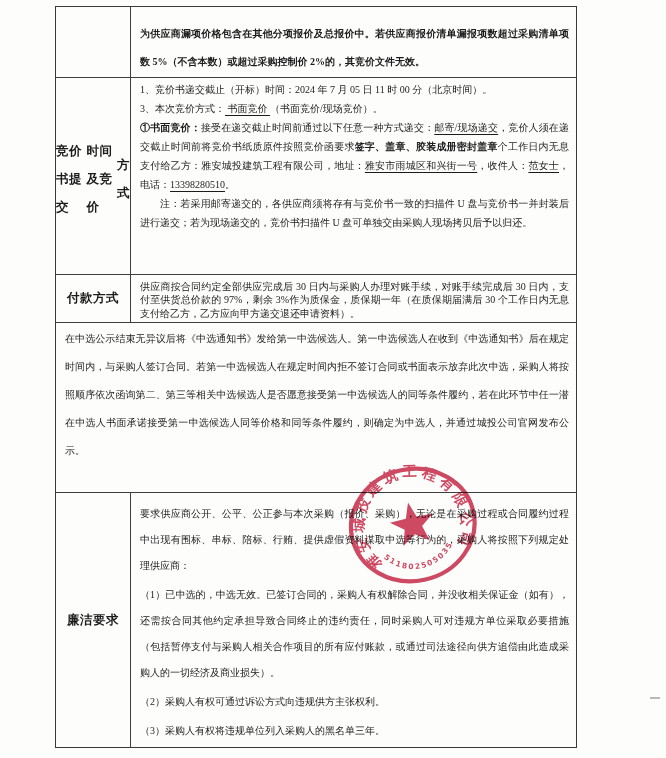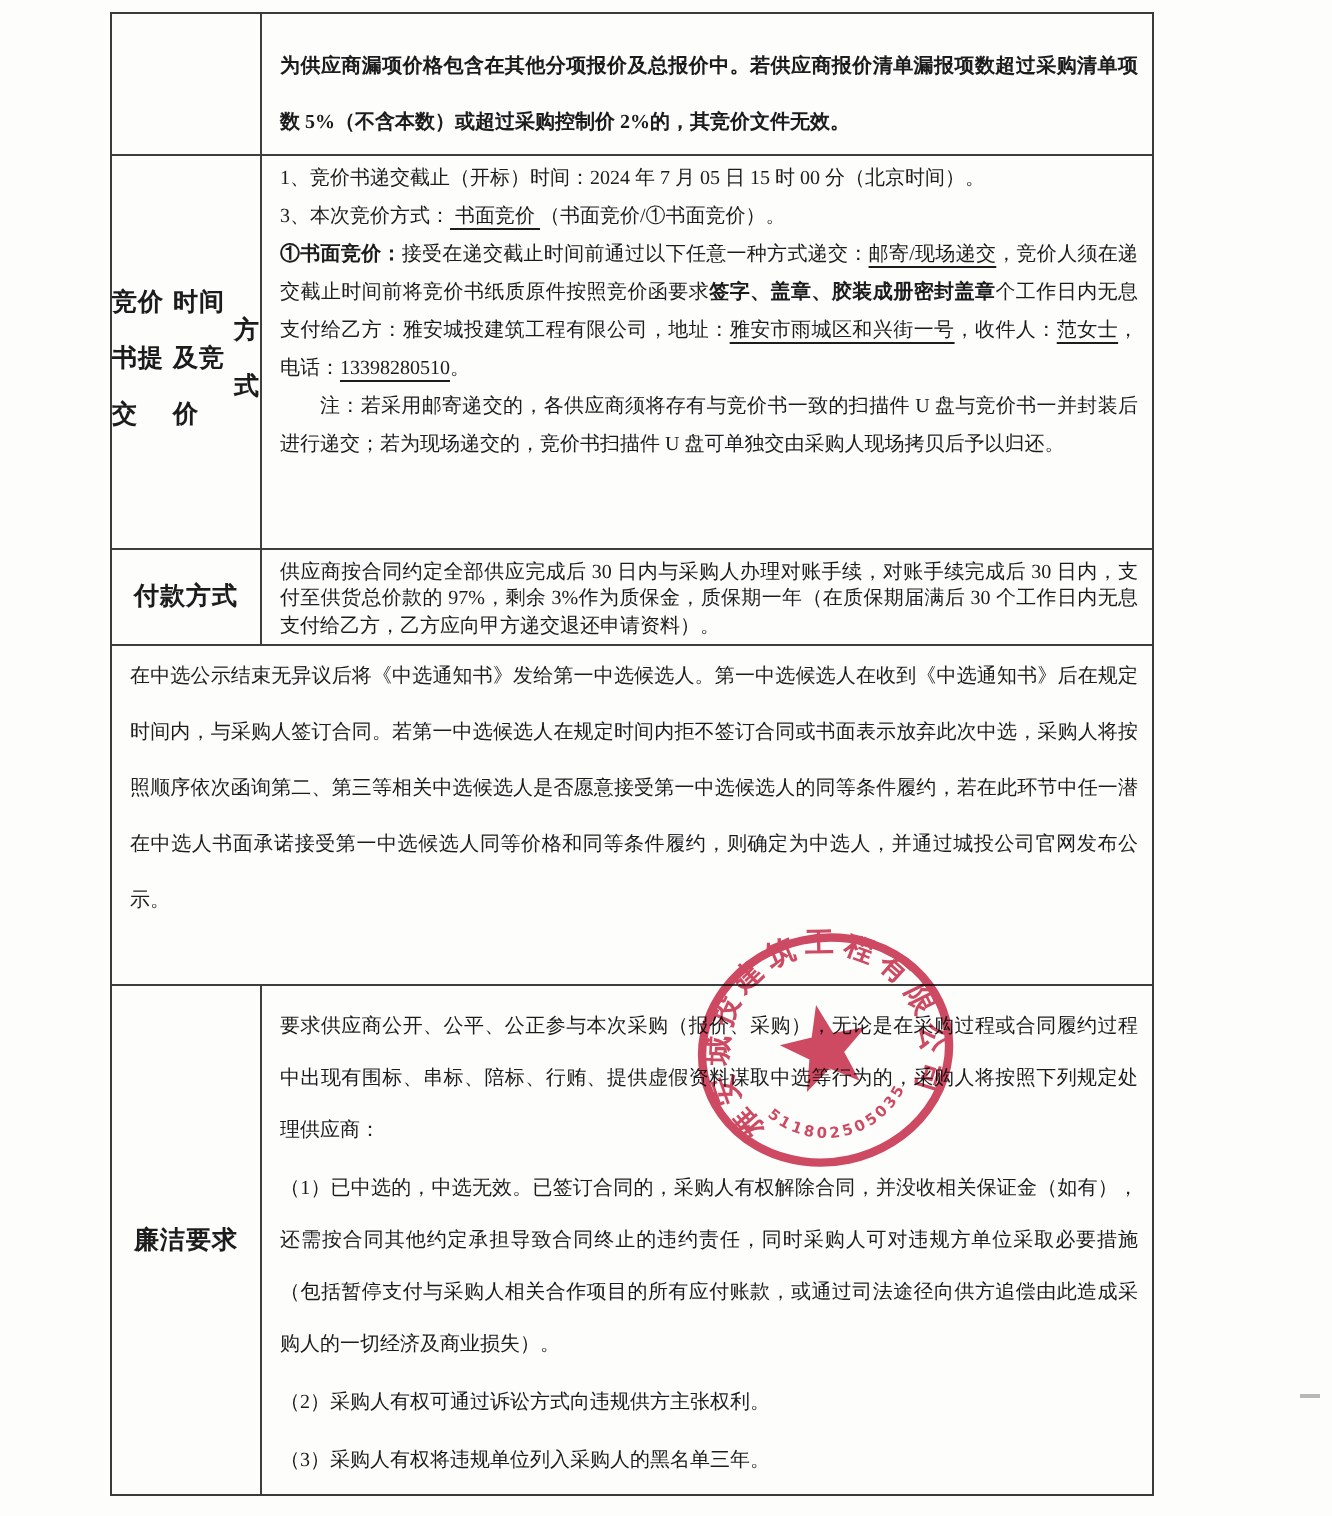"1、竞价书递交截止（开标）时间：2024 年 7 月 05" span { text: 15 -> 11 }
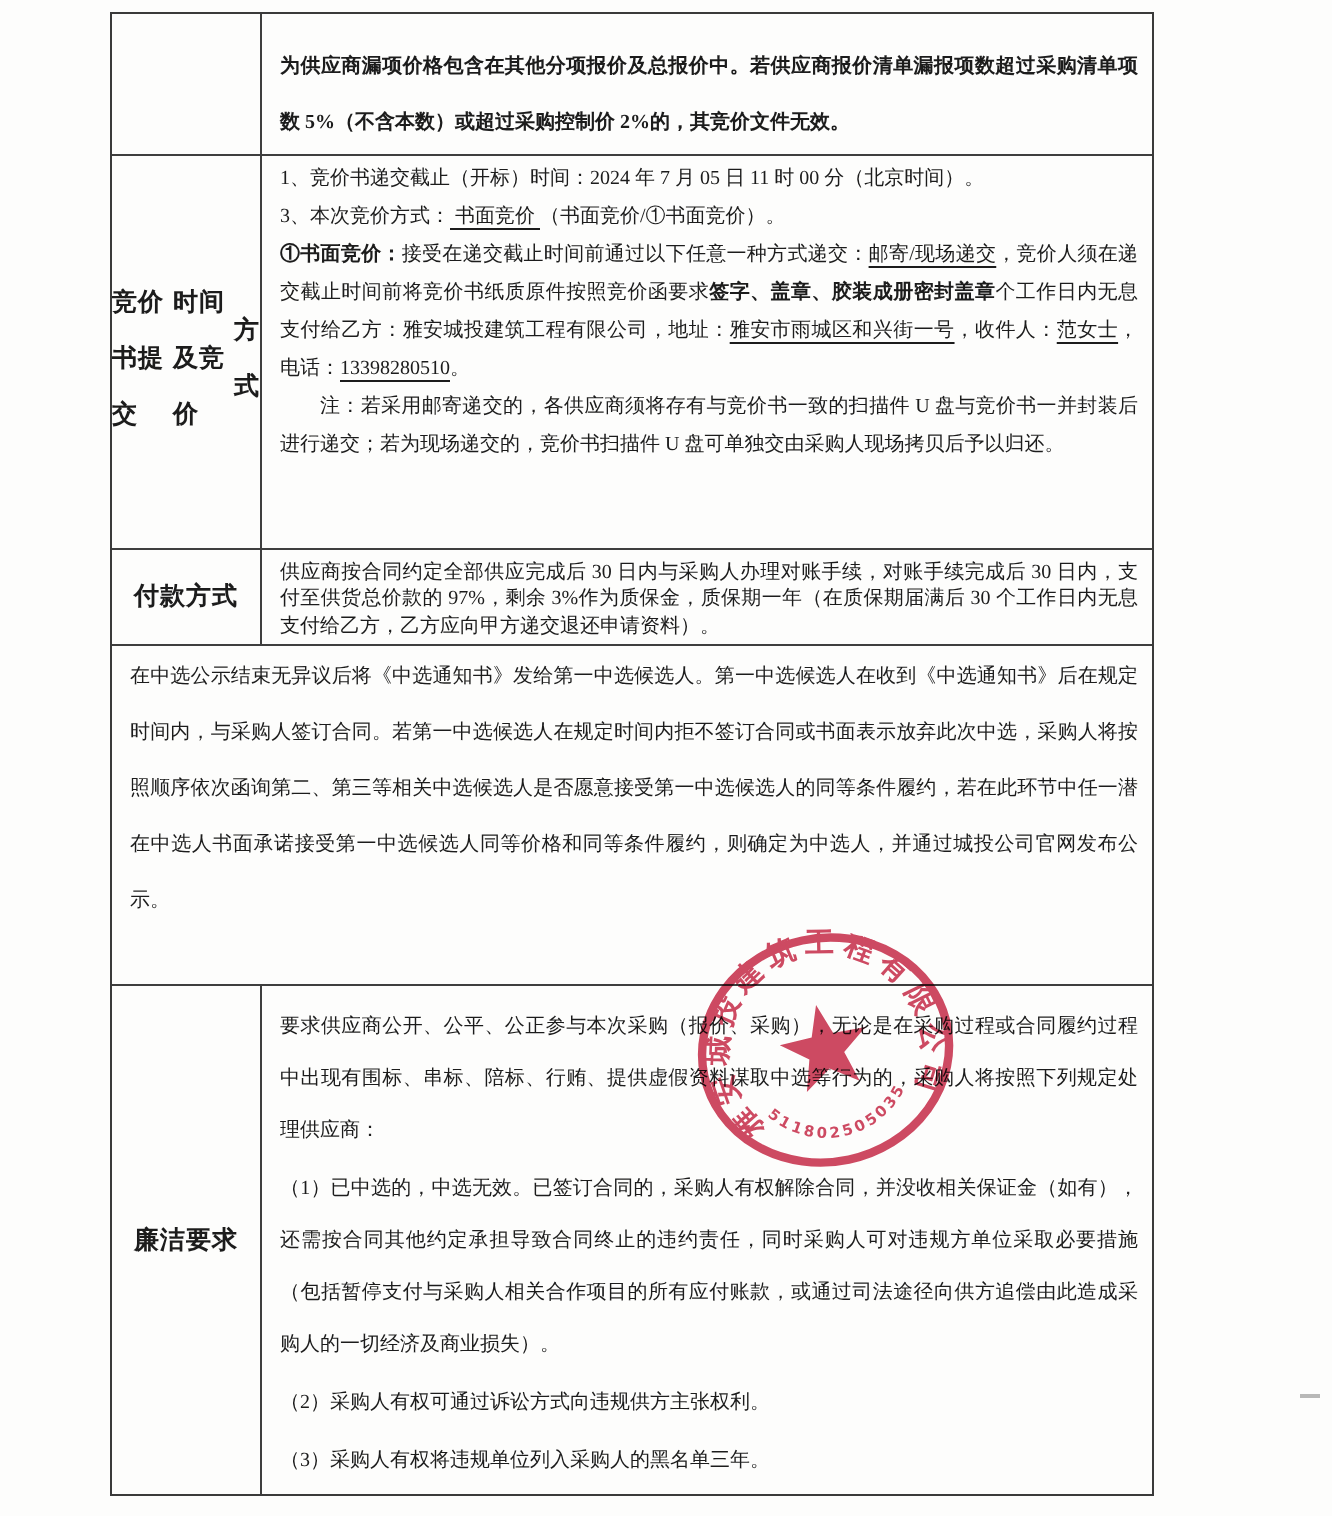"（书面竞价/①书面竞价）。" span { text: /①书面 -> /现场 }
